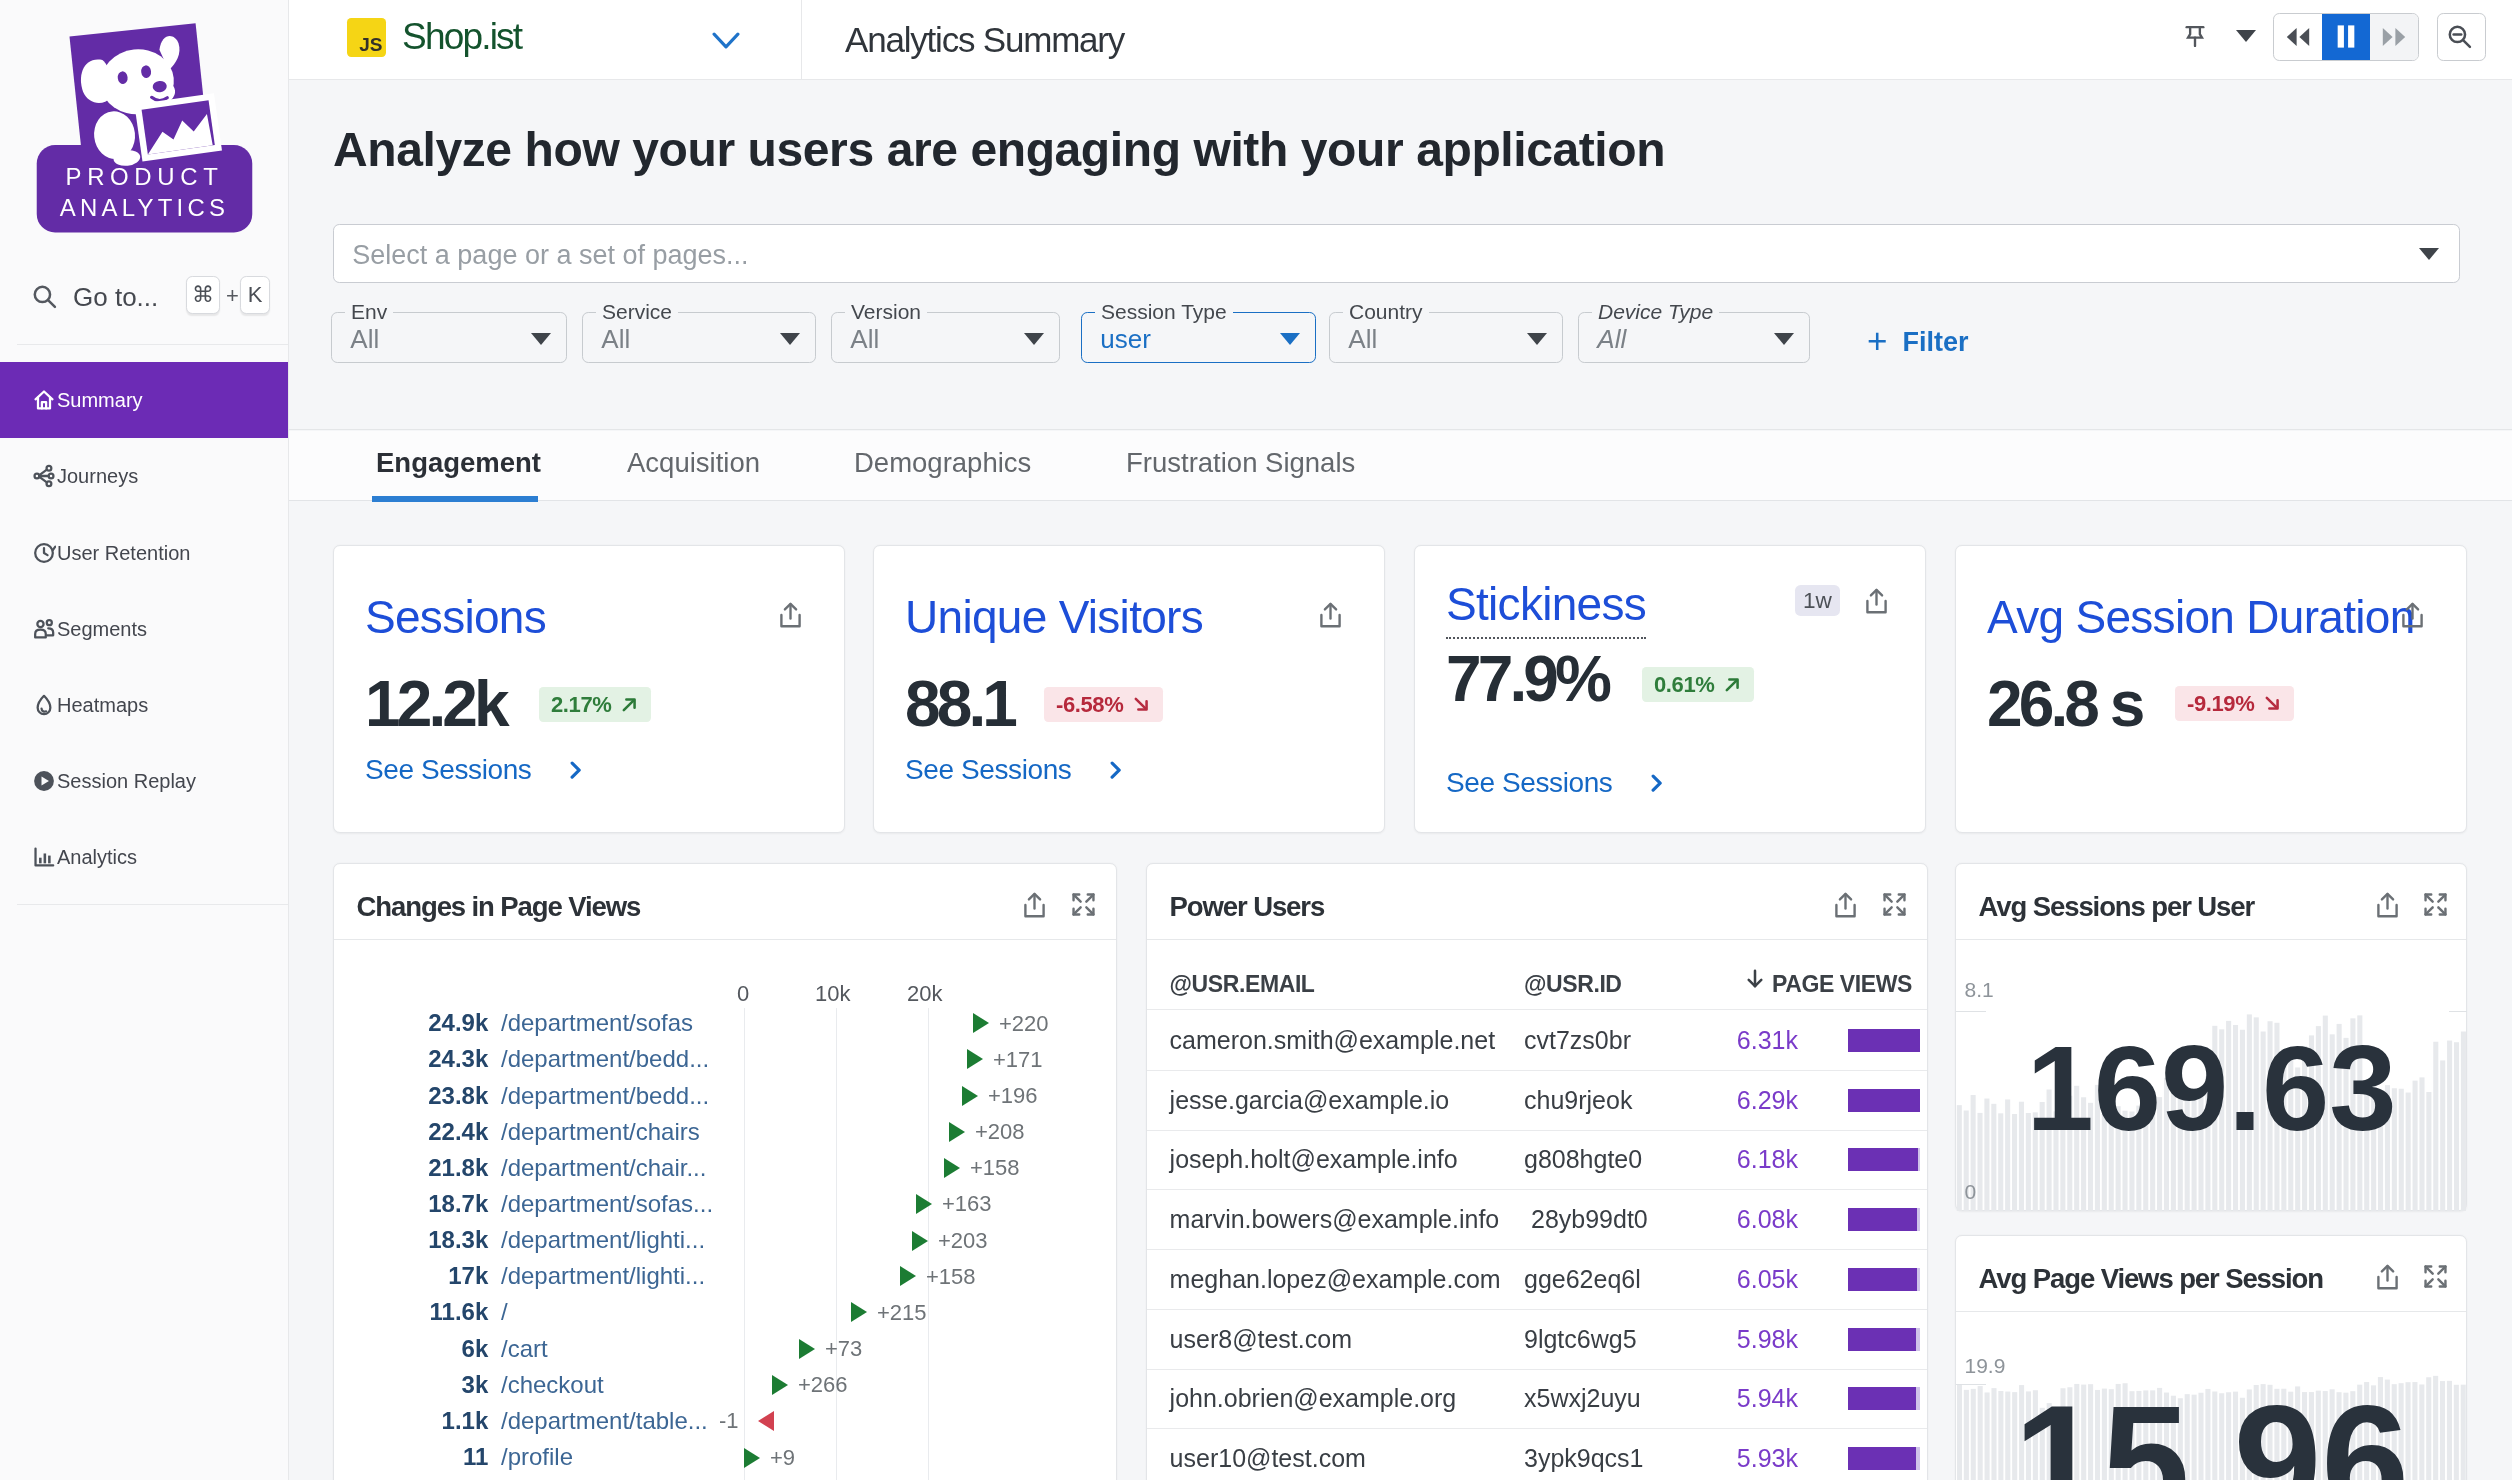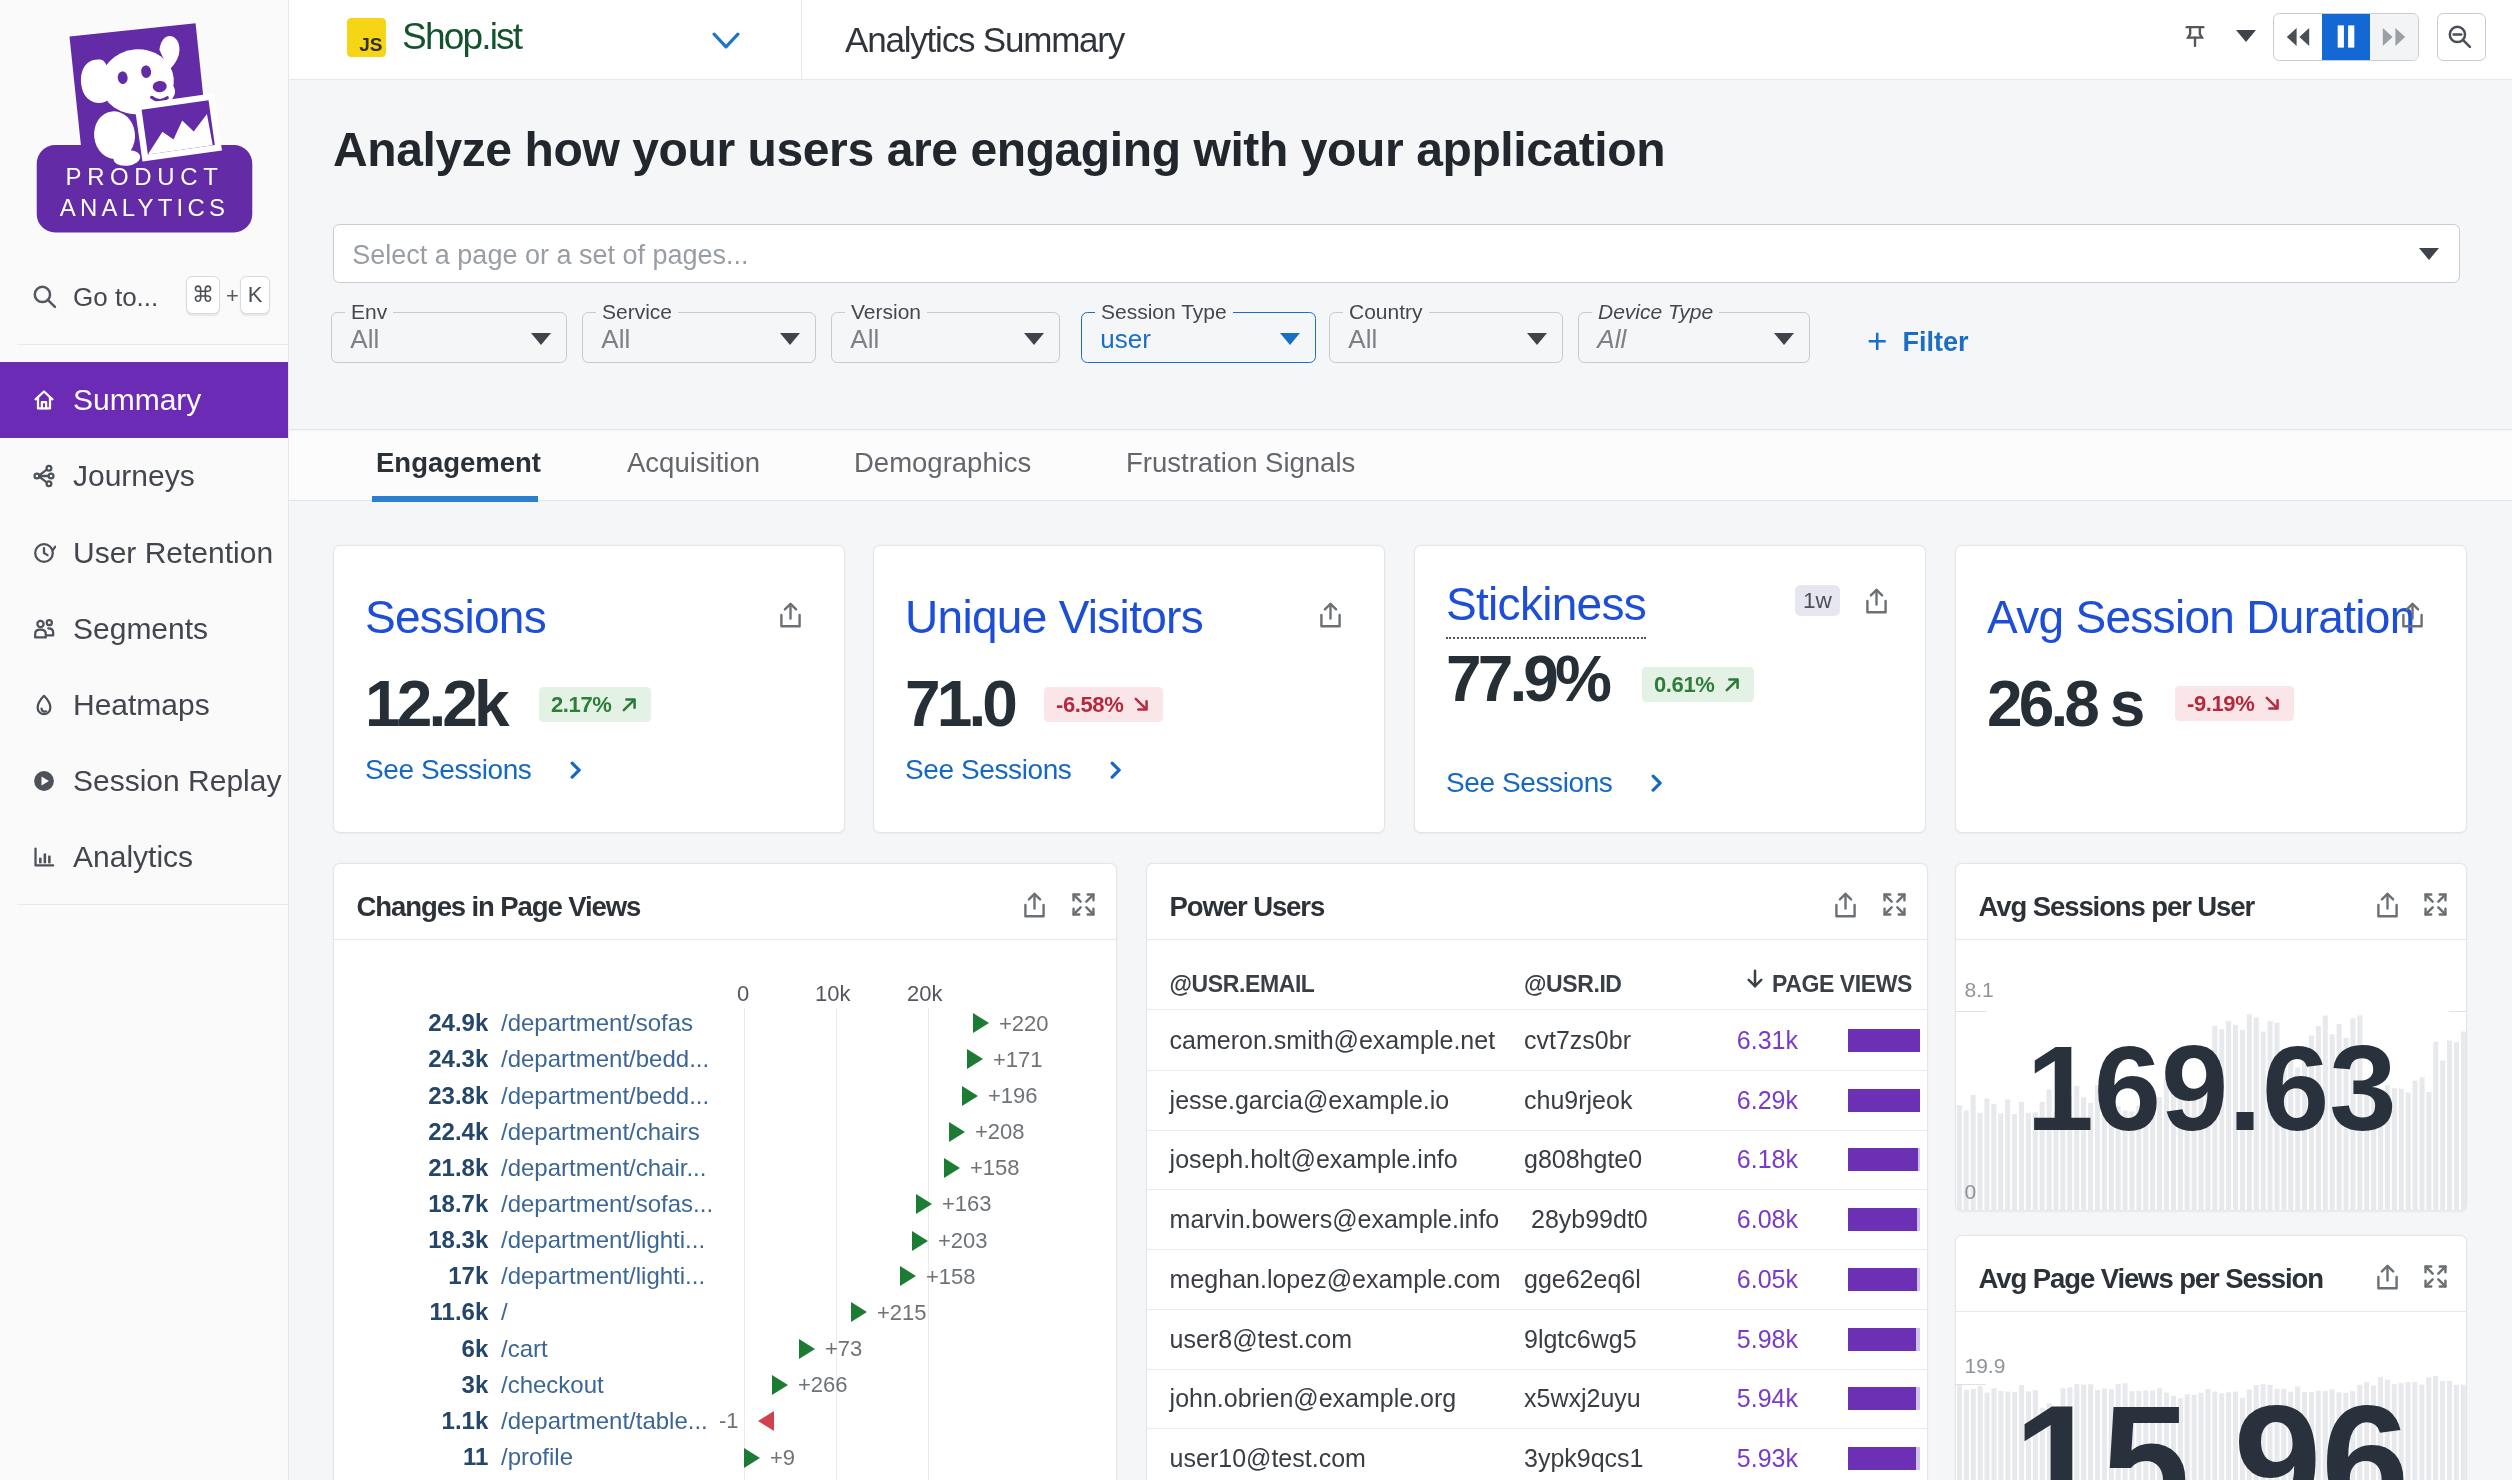"Summary" .navitem .lb { font-size: 30px -> 20px; left: 73px -> 57px }
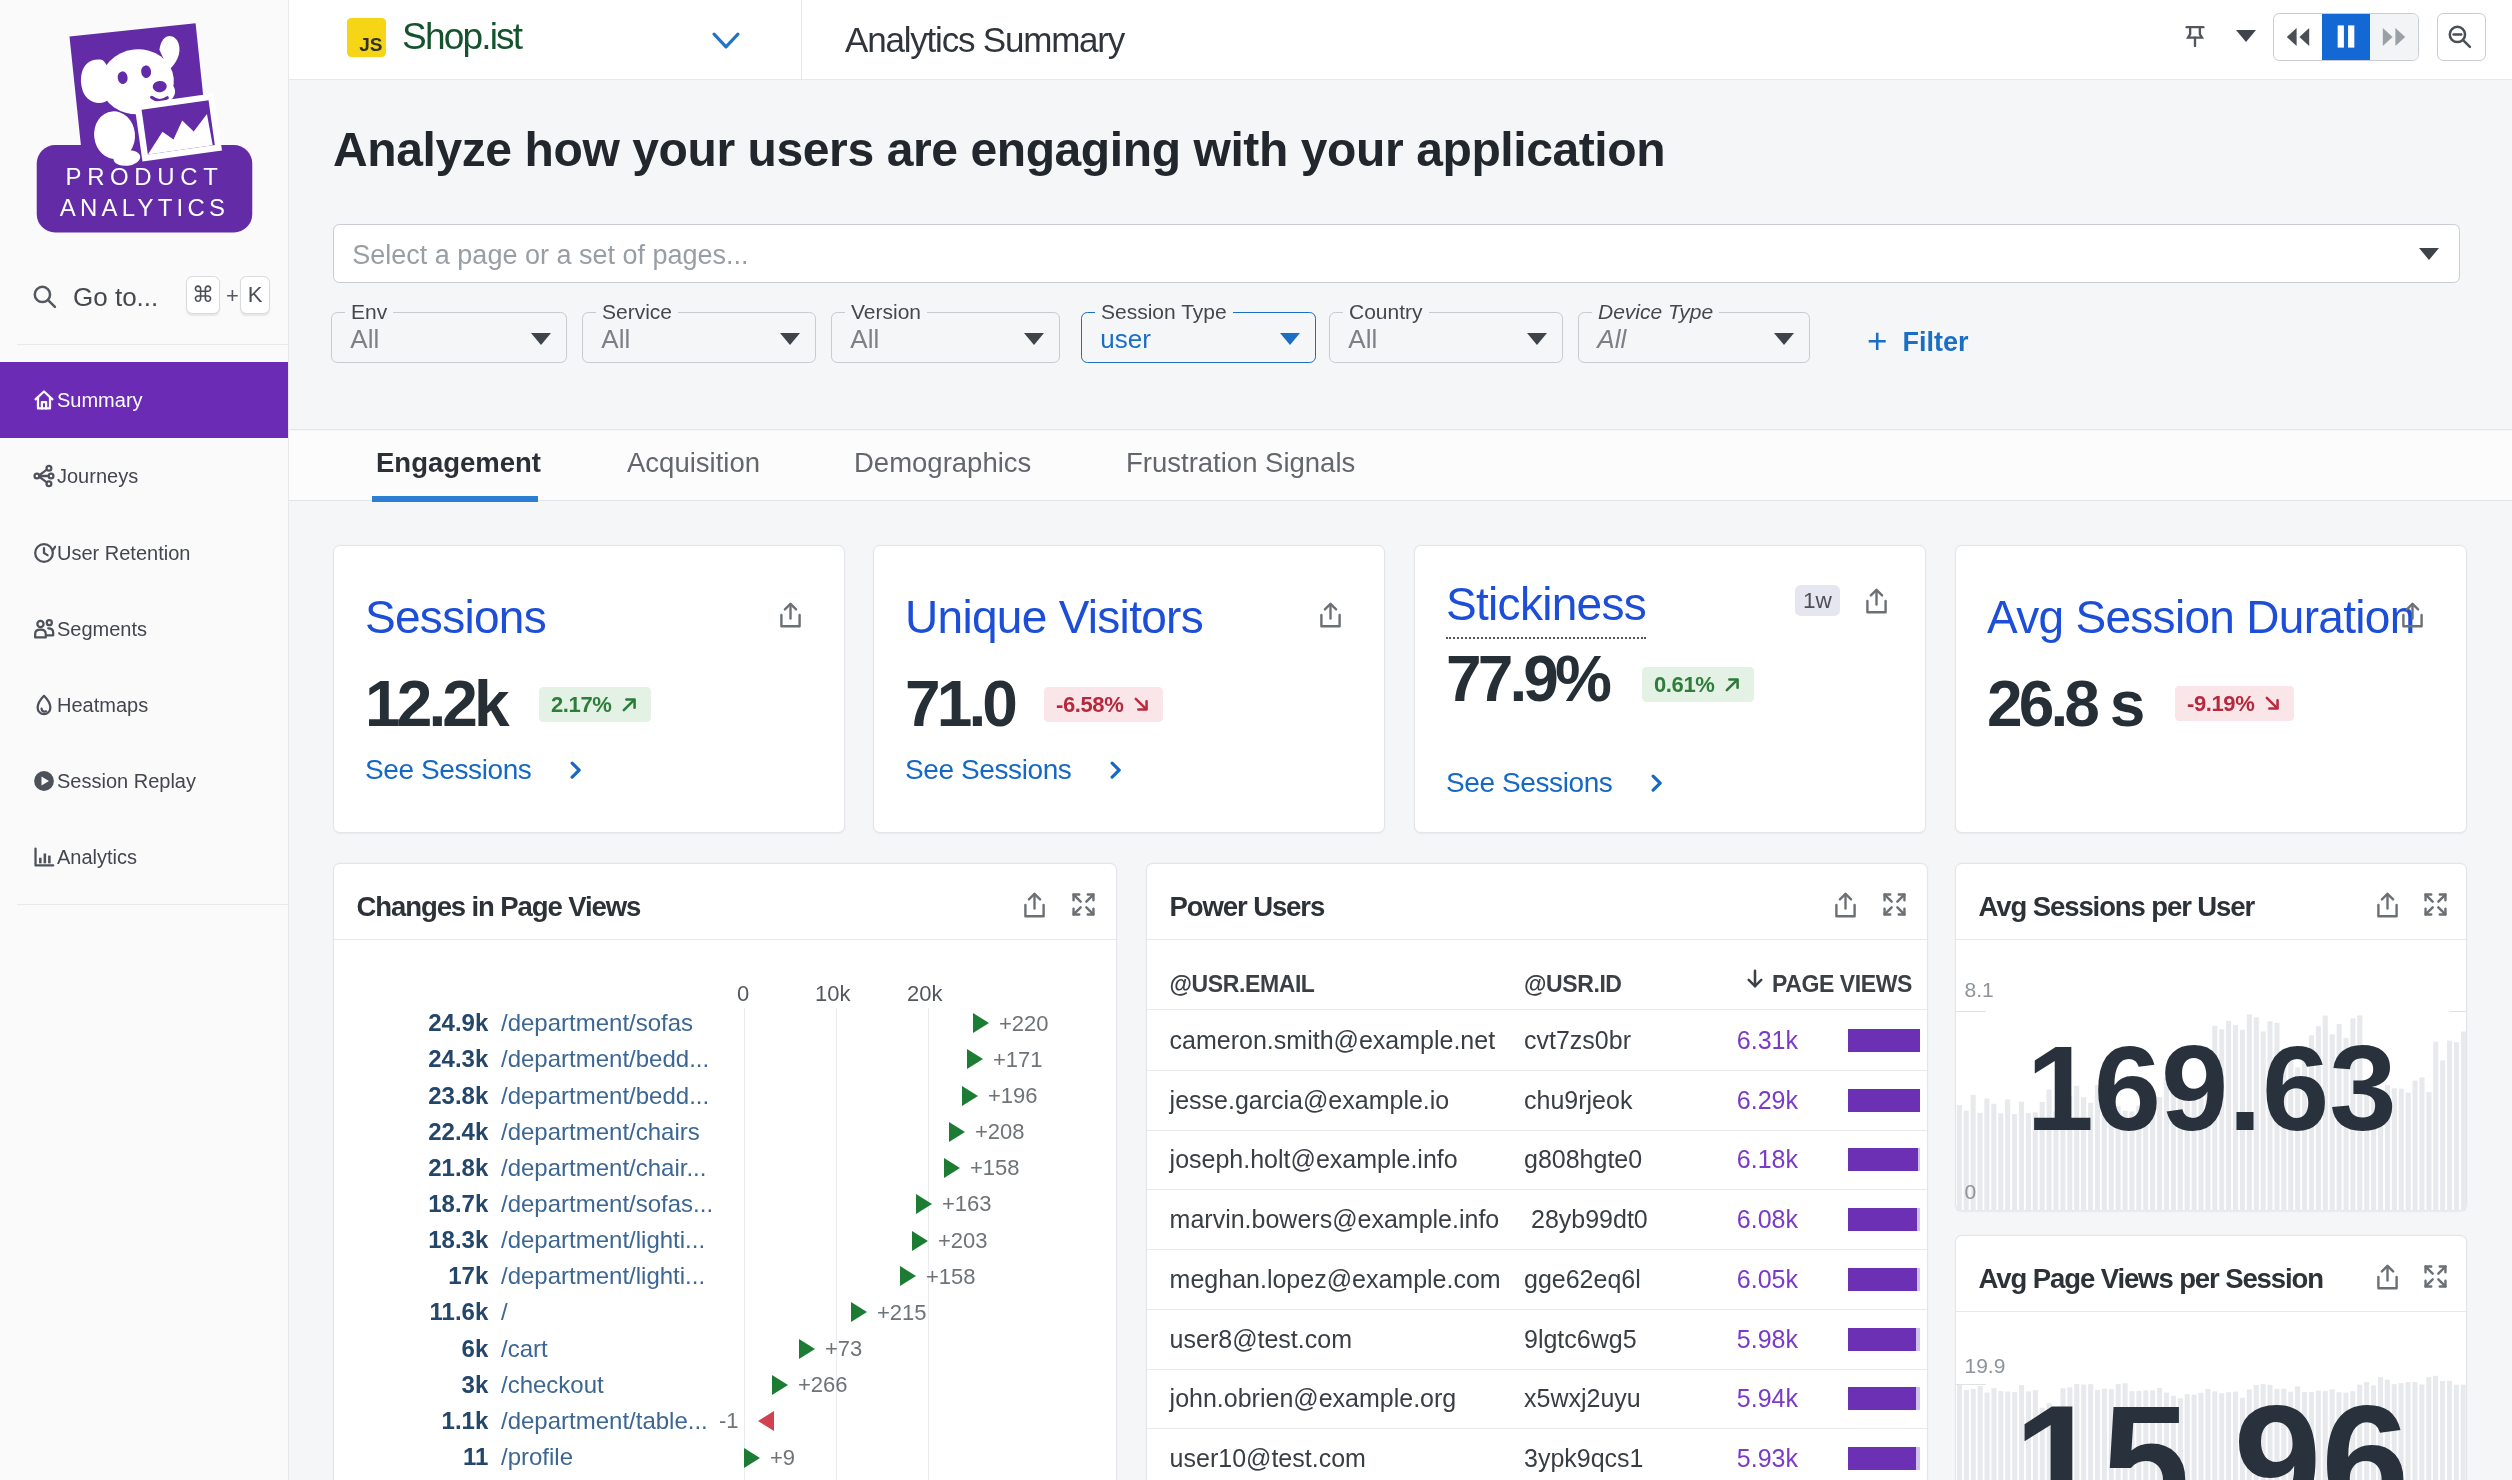"71.0" div.num { text: 71.0 -> 88.1 }
